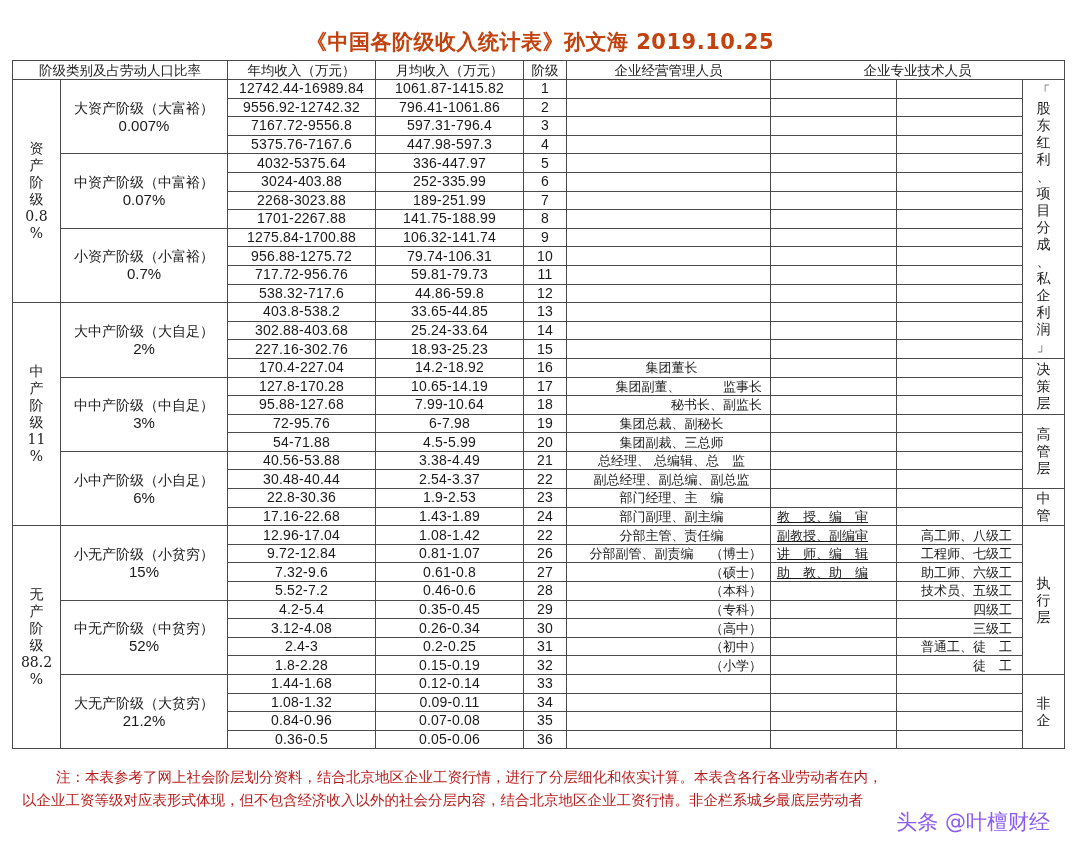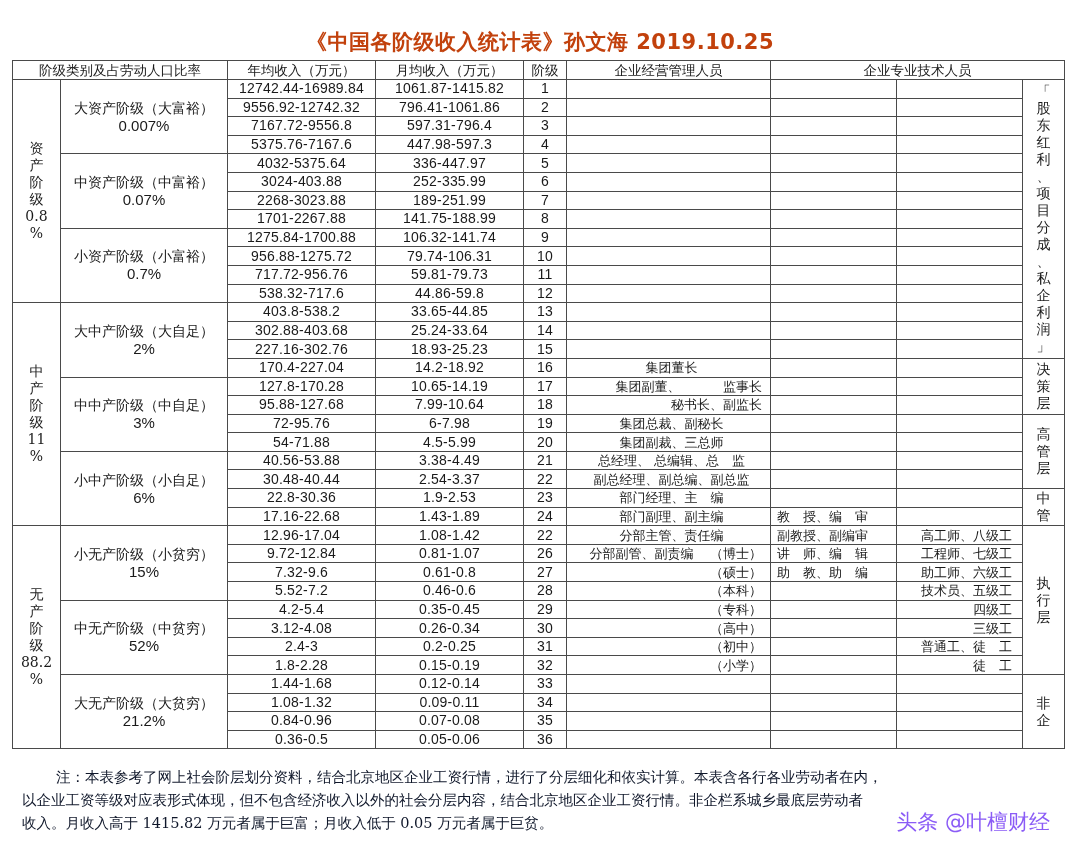"教 授、编 审" .tc { text-decoration: none -> underline }
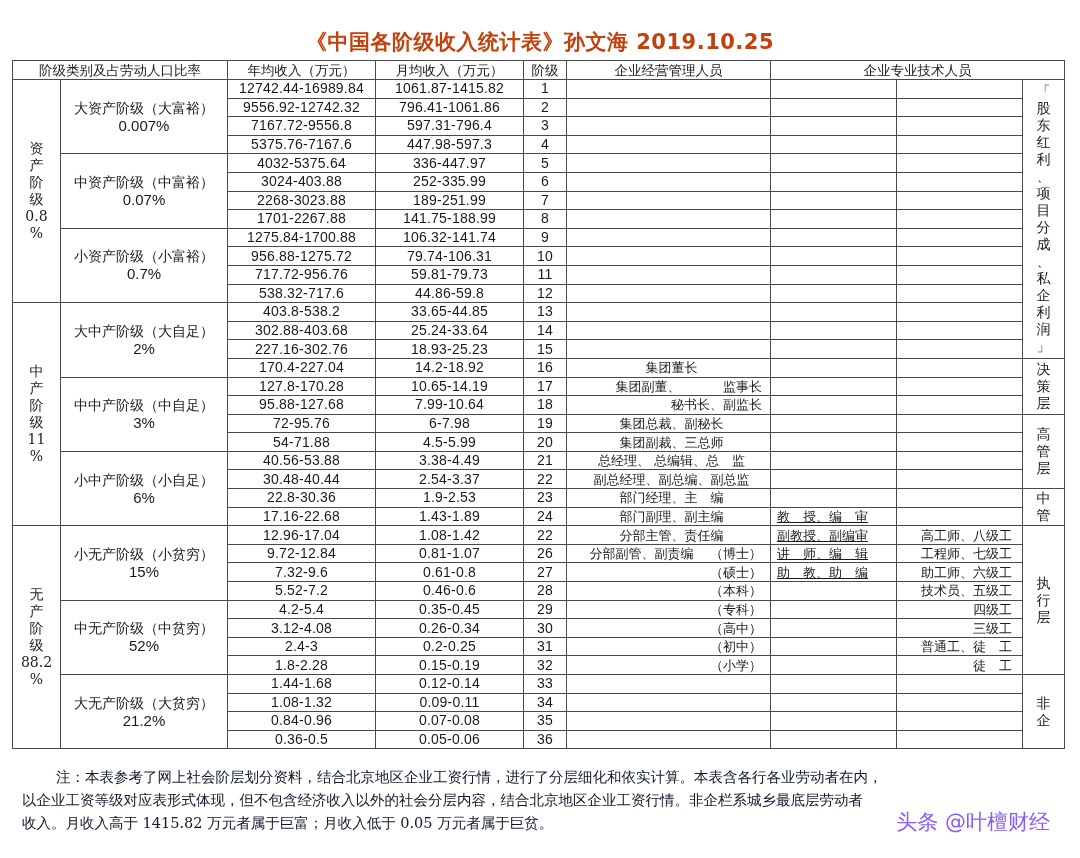"注：本表参考了网上社会阶层划分资料，结合北京地区企业工资行情，进行了分层细化和依" .note { color: #0f172a -> #b91c1c }
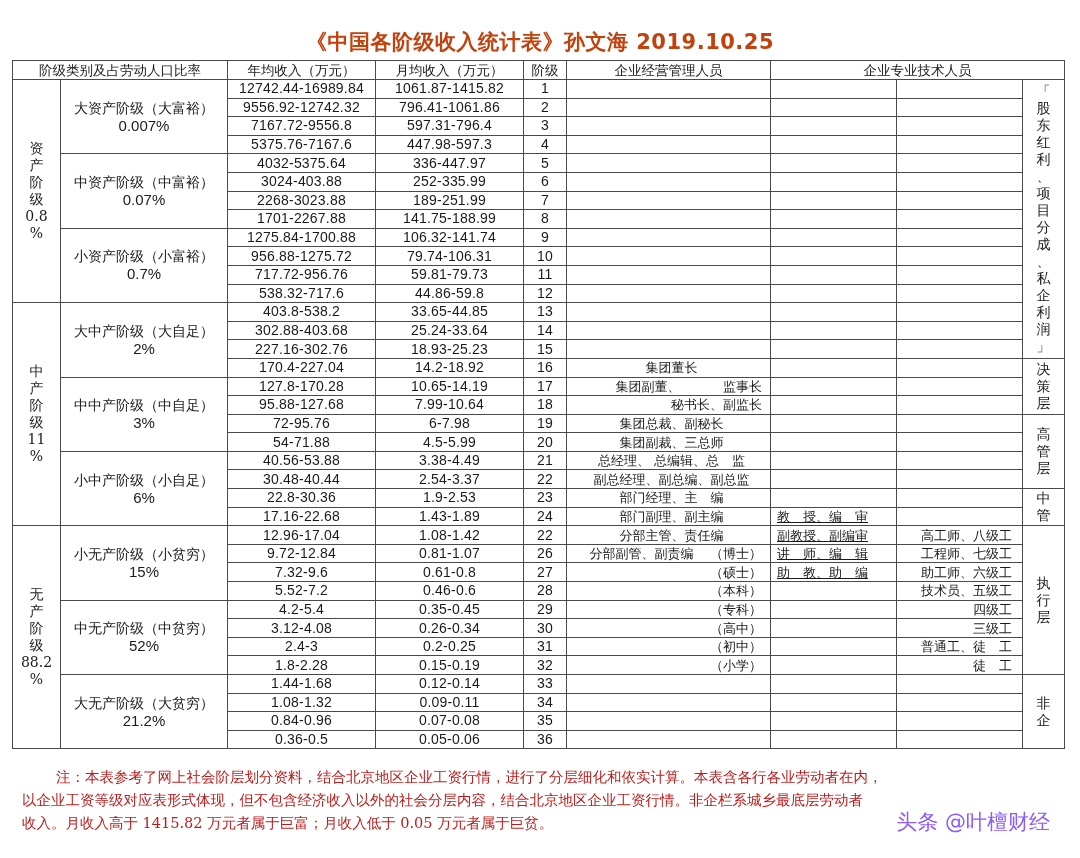"收入。月收入高于 1415.82 万元者属于巨富；月收入低于 0.05" div { html: <div>收入。月收入高于 1415.82 万元者属于巨富；月收入低于 0.05 万元者属于巨贫。</div> -> none }
